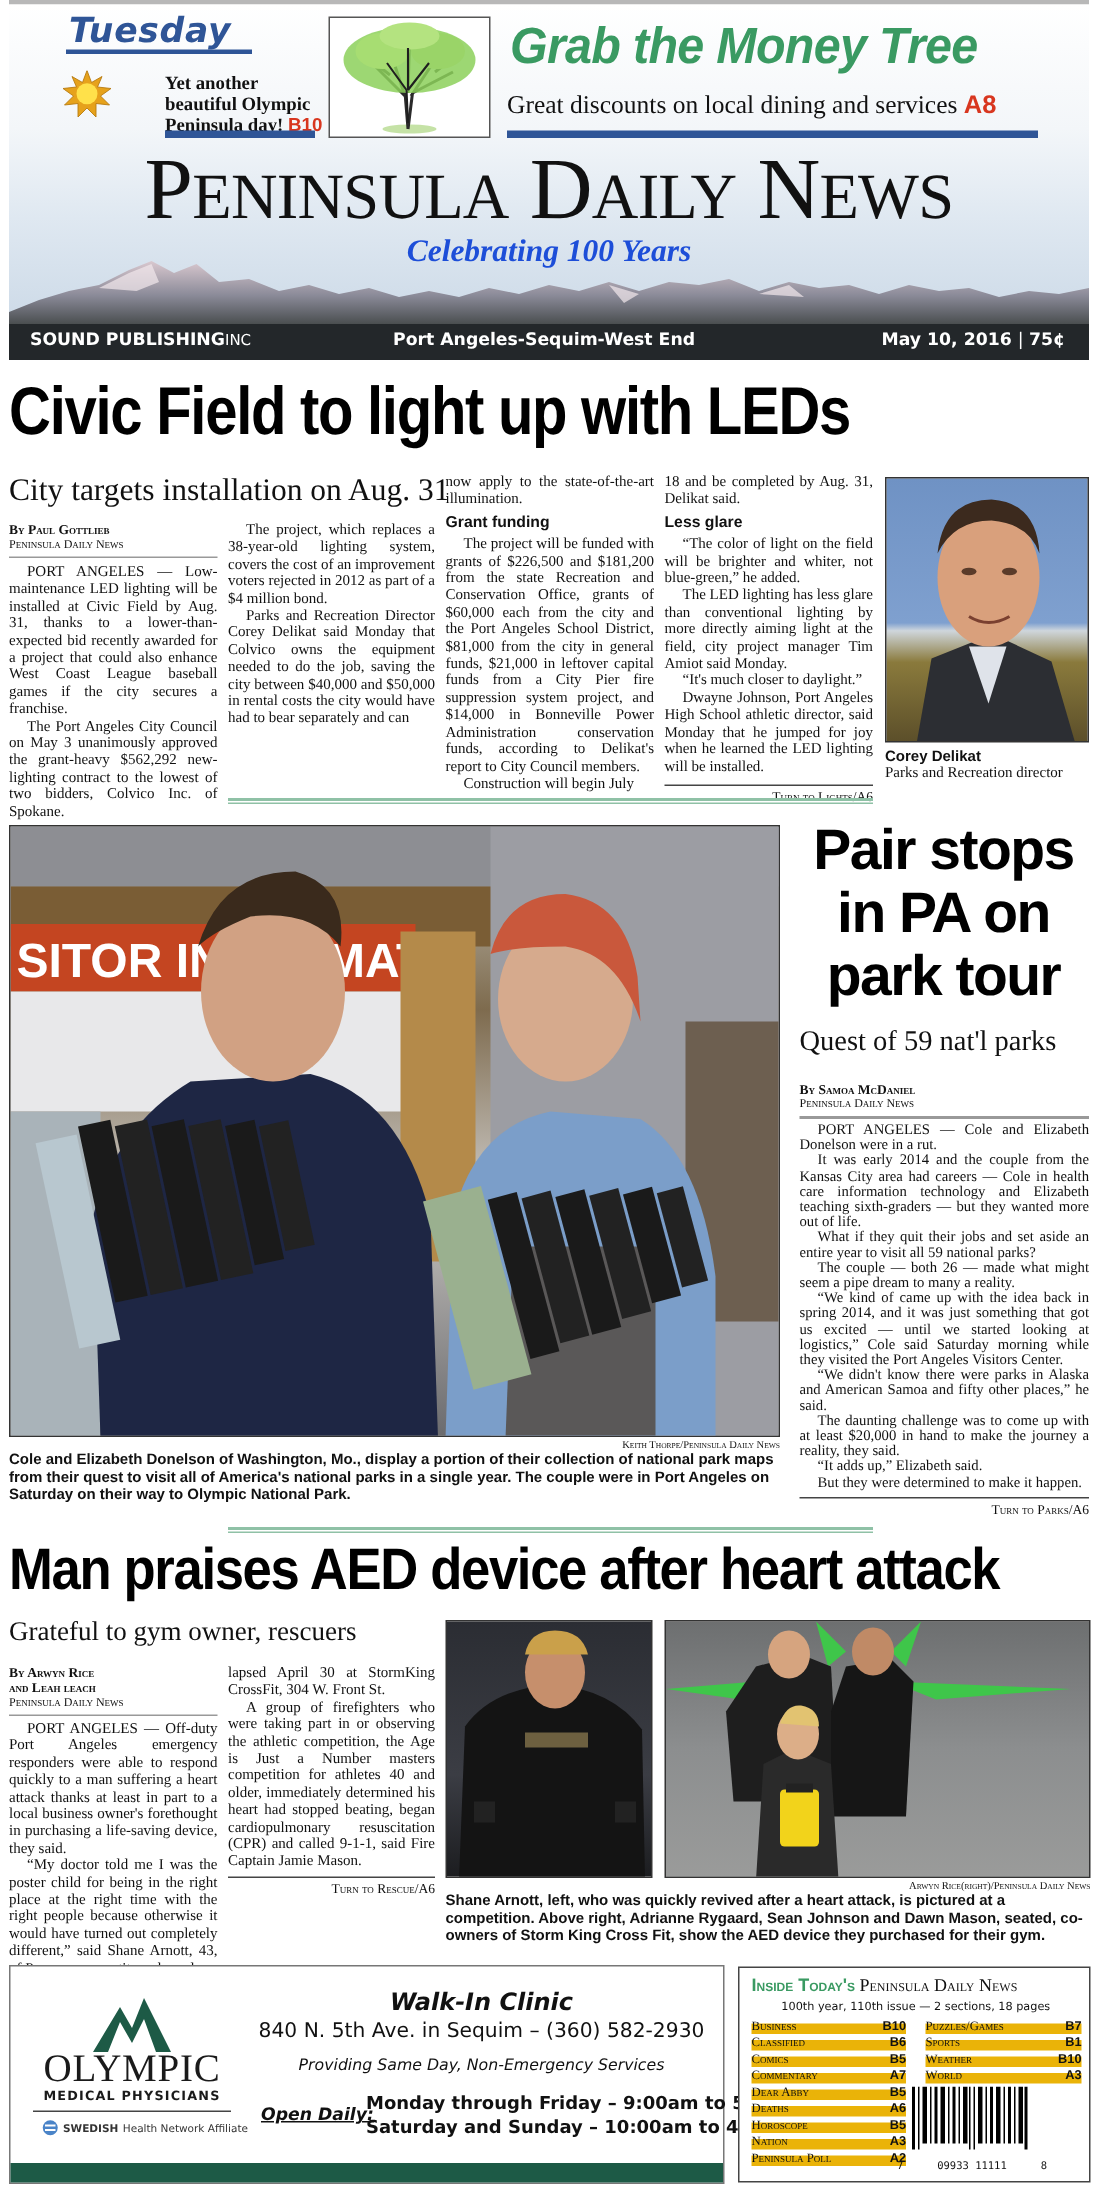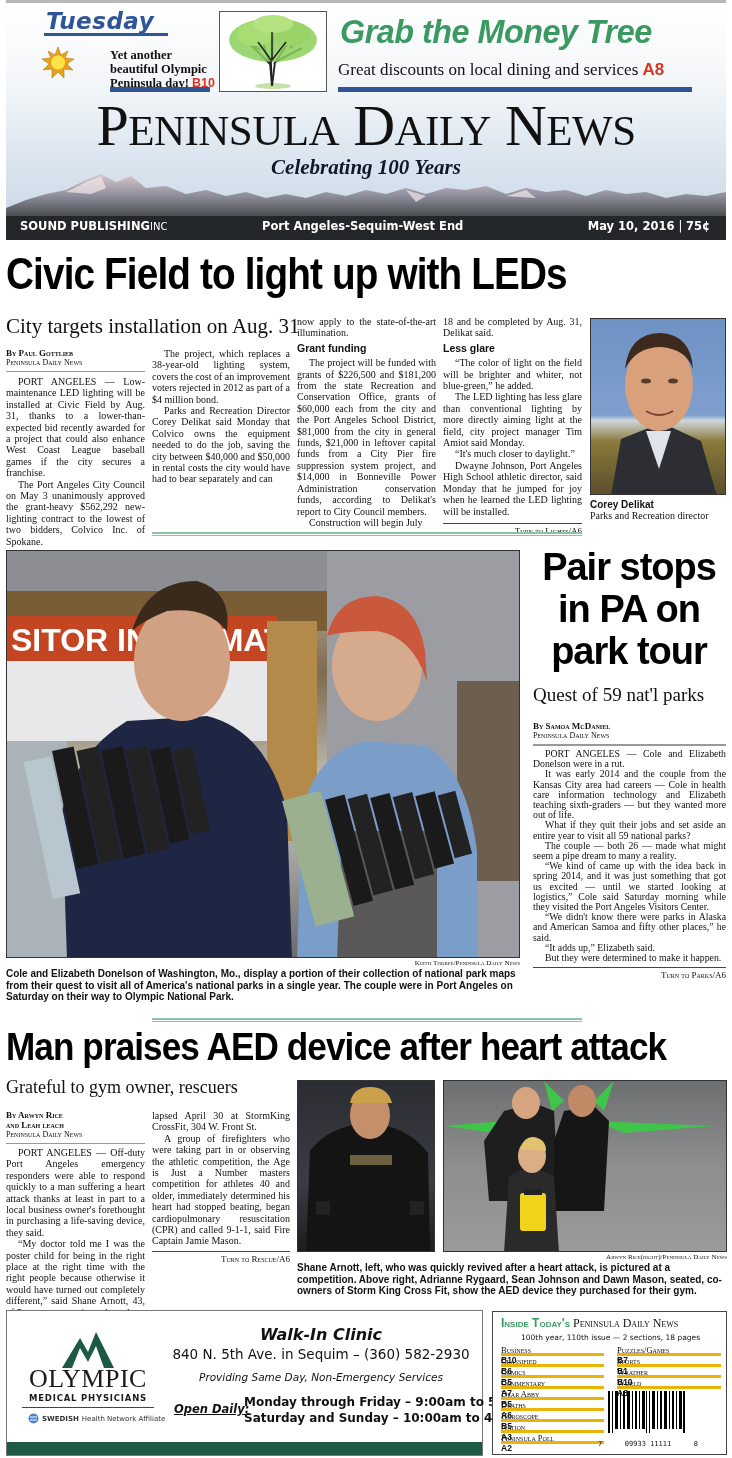"Celebrating 100 Years" .tagline { color: #0f172a -> #1d4ed8 }
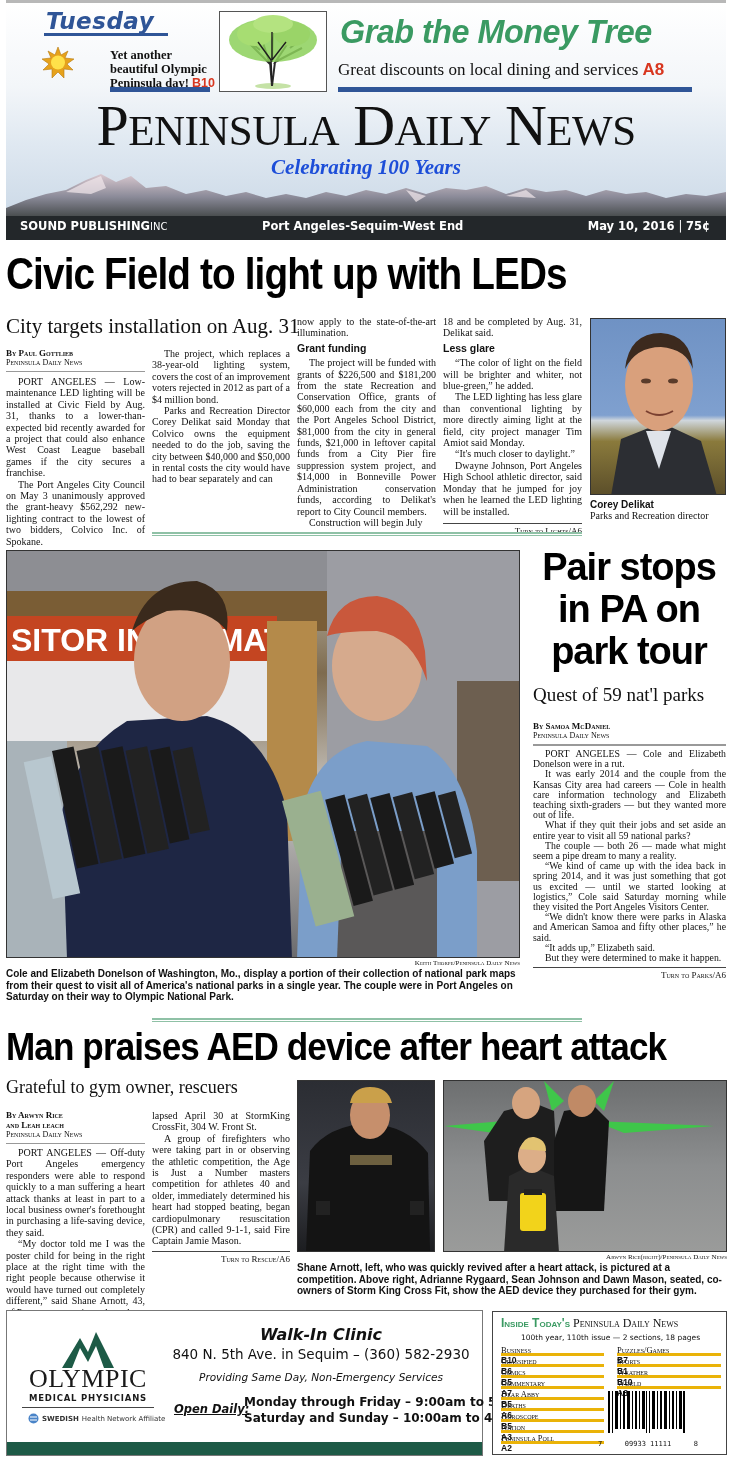"The daunting challenge was to" p { html: none -> <p>The daunting challenge was to come up with at least $20,000 in hand to make the journey a reality, they said.</p> }
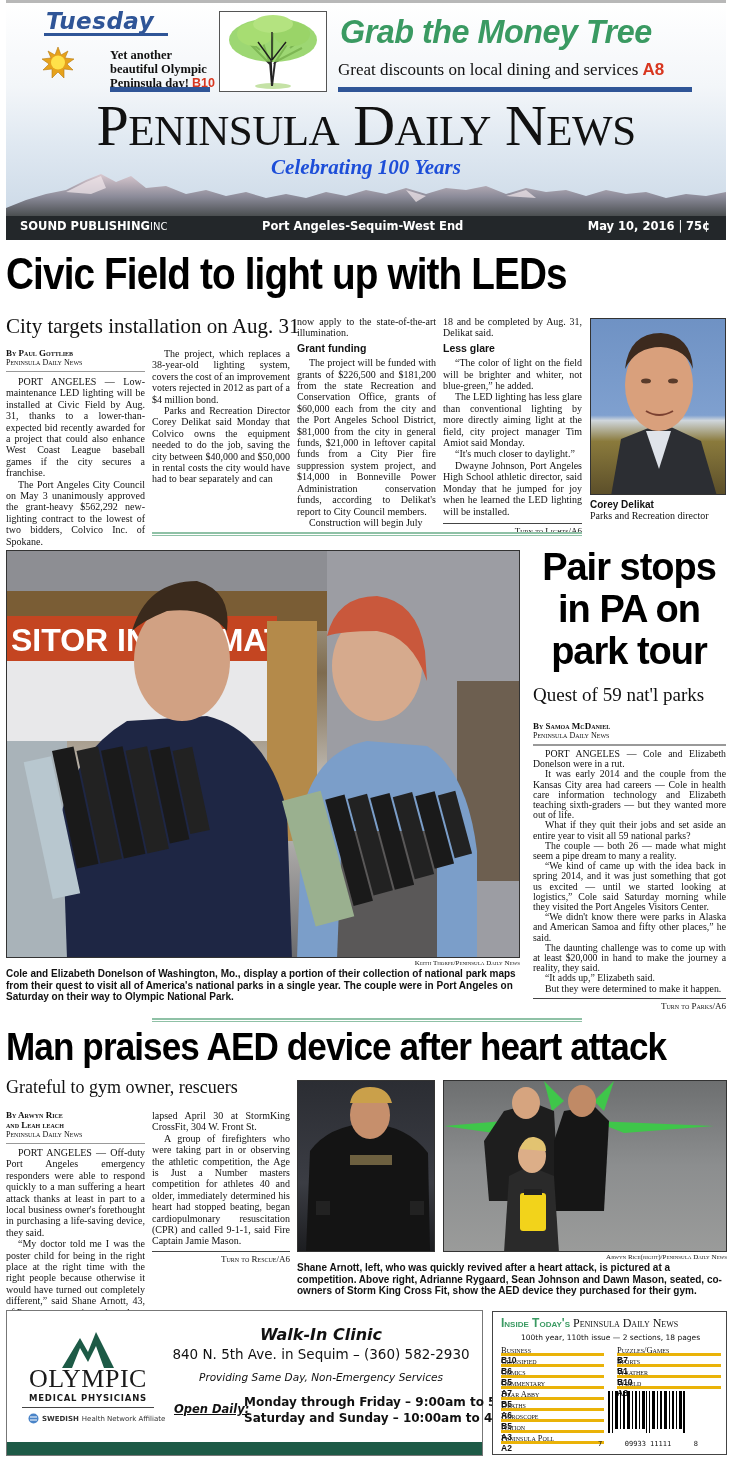"Business" .idx-row { border-bottom: 3px solid #eab308 -> 7px solid #eab308; flex-direction: column -> none }
